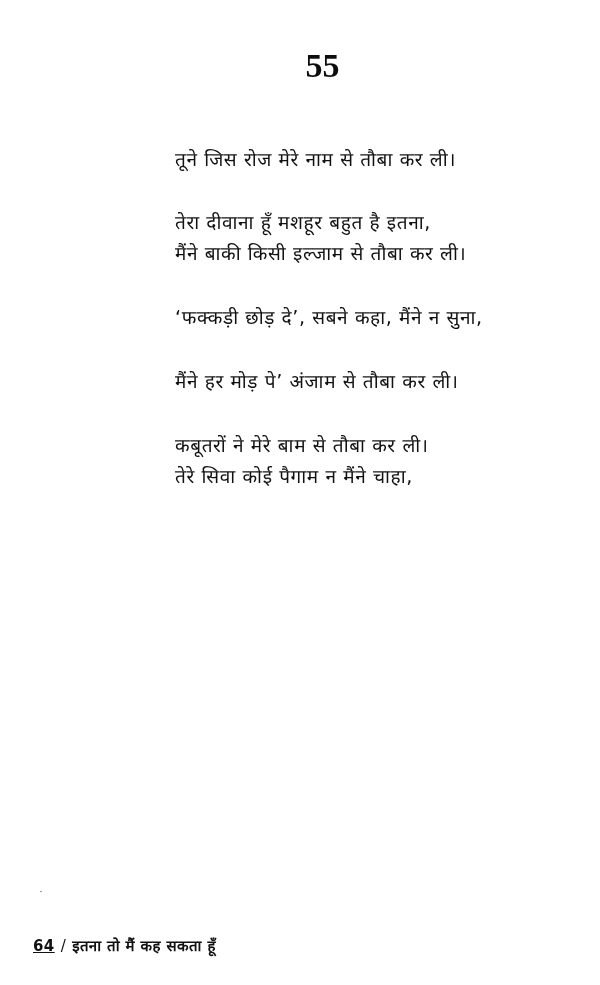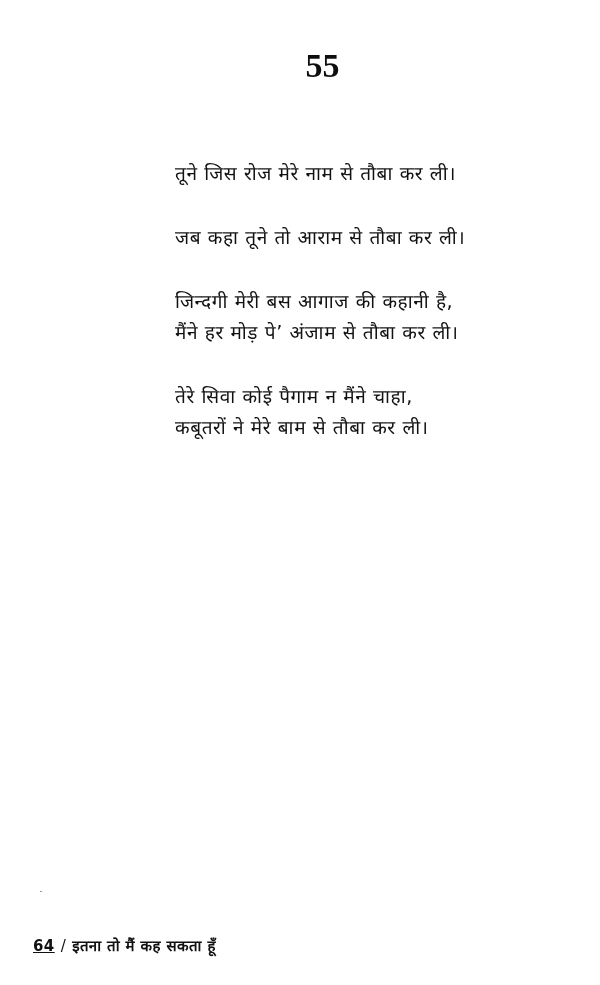"तूने जिस रोज मेरे नाम" .poem { top: 158px -> 144px }
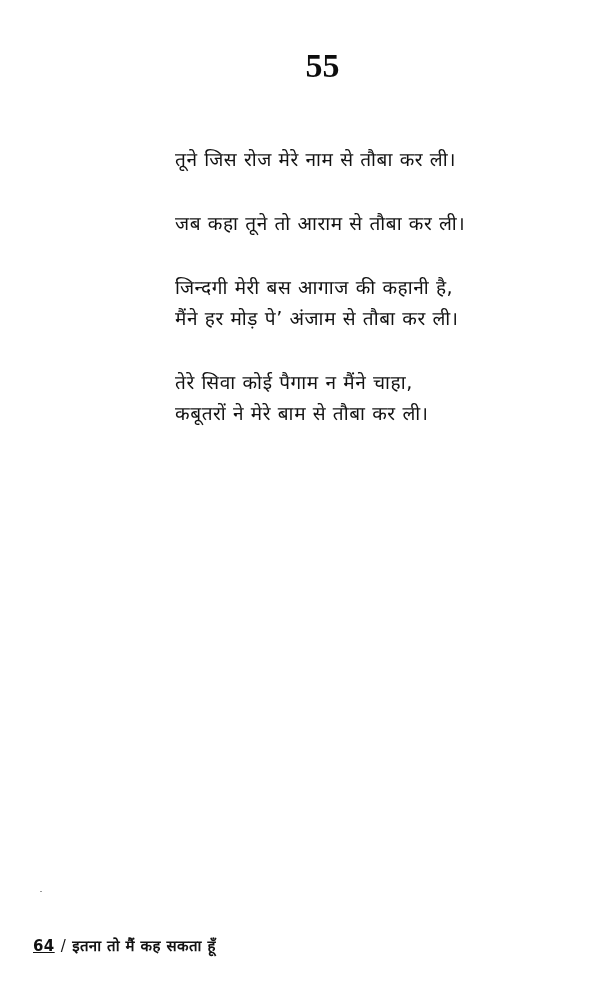"तेरा दीवाना हूँ मशहूर बहुत" div.line { html: none -> <div>तेरा दीवाना हूँ मशहूर बहुत है इतना,</div> }
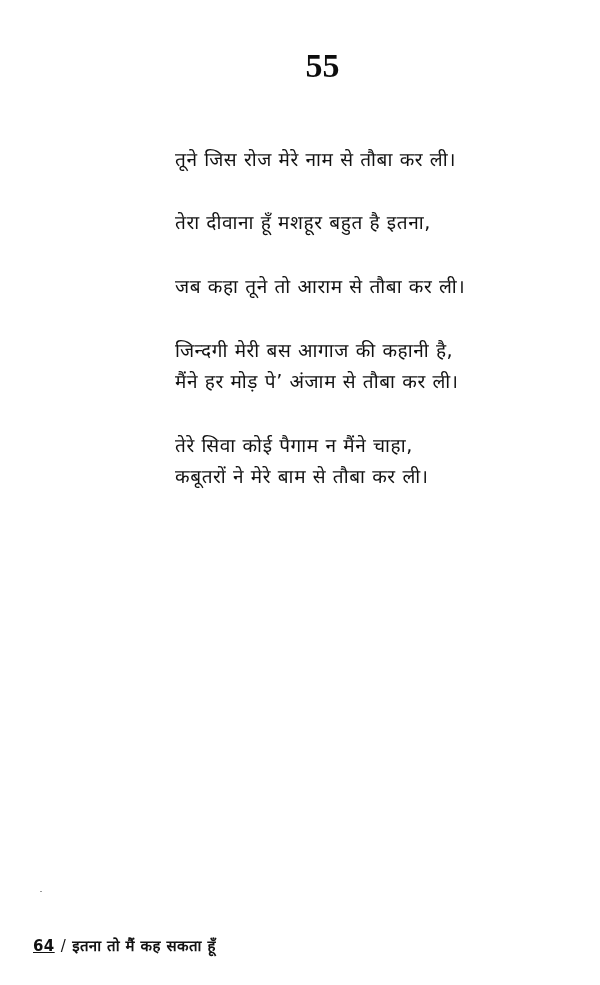"मैंने बाकी किसी इल्जाम से" div.line { html: none -> <div>मैंने बाकी किसी इल्जाम से तौबा कर ली।</div> }
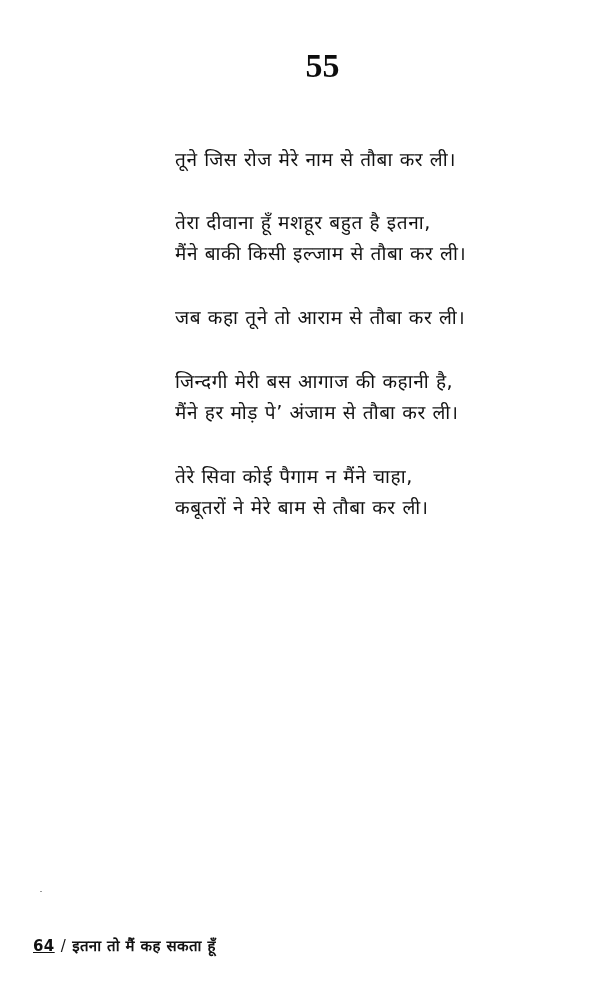"‘फक्कड़ी छोड़ दे’, सबने कहा," div.line { html: none -> <div>‘फक्कड़ी छोड़ दे’, सबने कहा, मैंने न सुना,</div> }
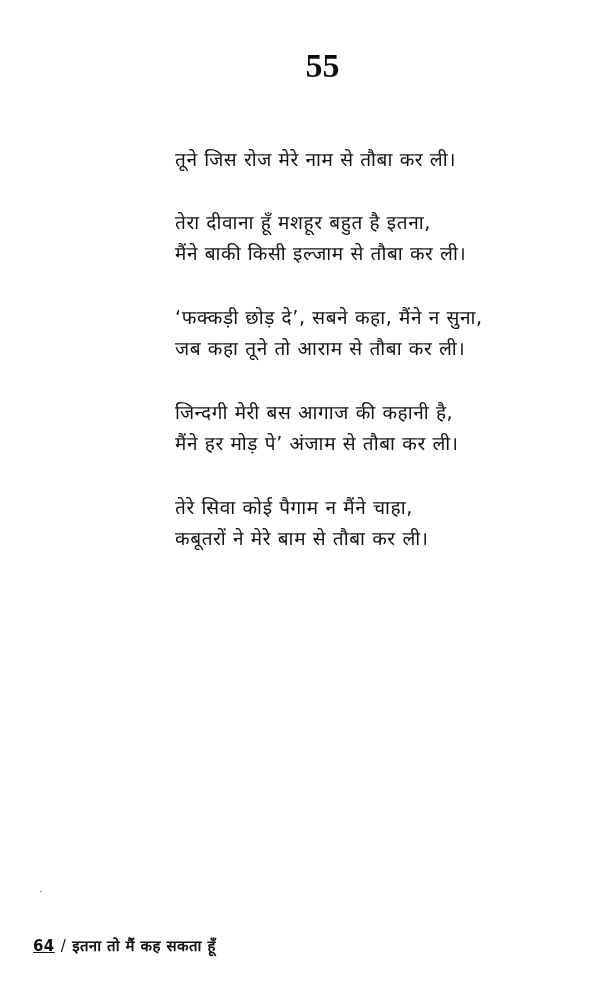"जब कहा तूने तो आराम" div.line { html: <div>जब कहा तूने तो आराम से तौबा कर ली।</div> -> none }
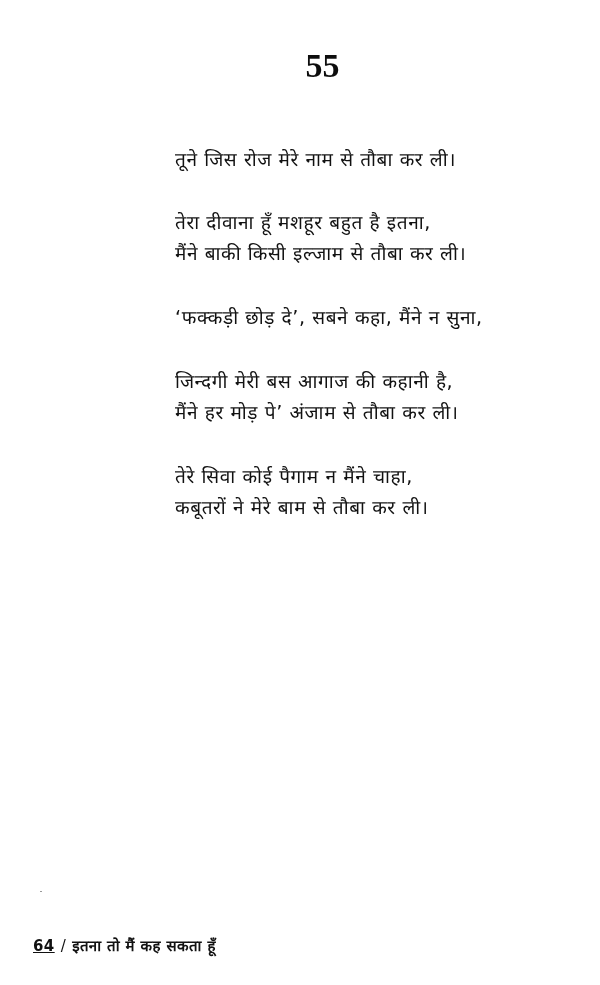"जिन्दगी मेरी बस आगाज की" div.line { html: <div>जिन्दगी मेरी बस आगाज की कहानी है,</div> -> none }
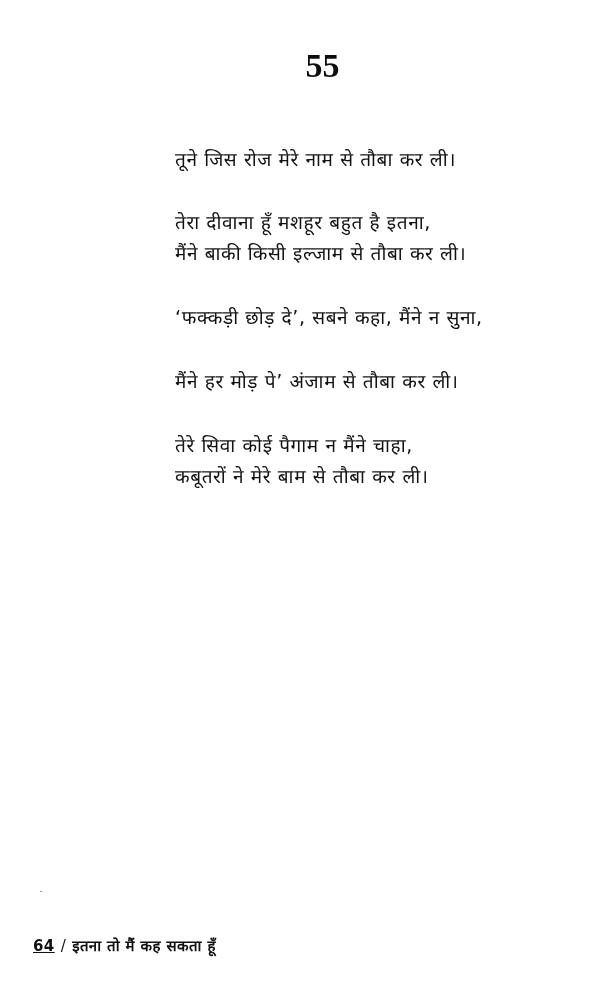"तेरे सिवा कोई पैगाम न" div.line { order: before "कबूतरों ने मेरे बाम से" -> after "कबूतरों ने मेरे बाम से" }
